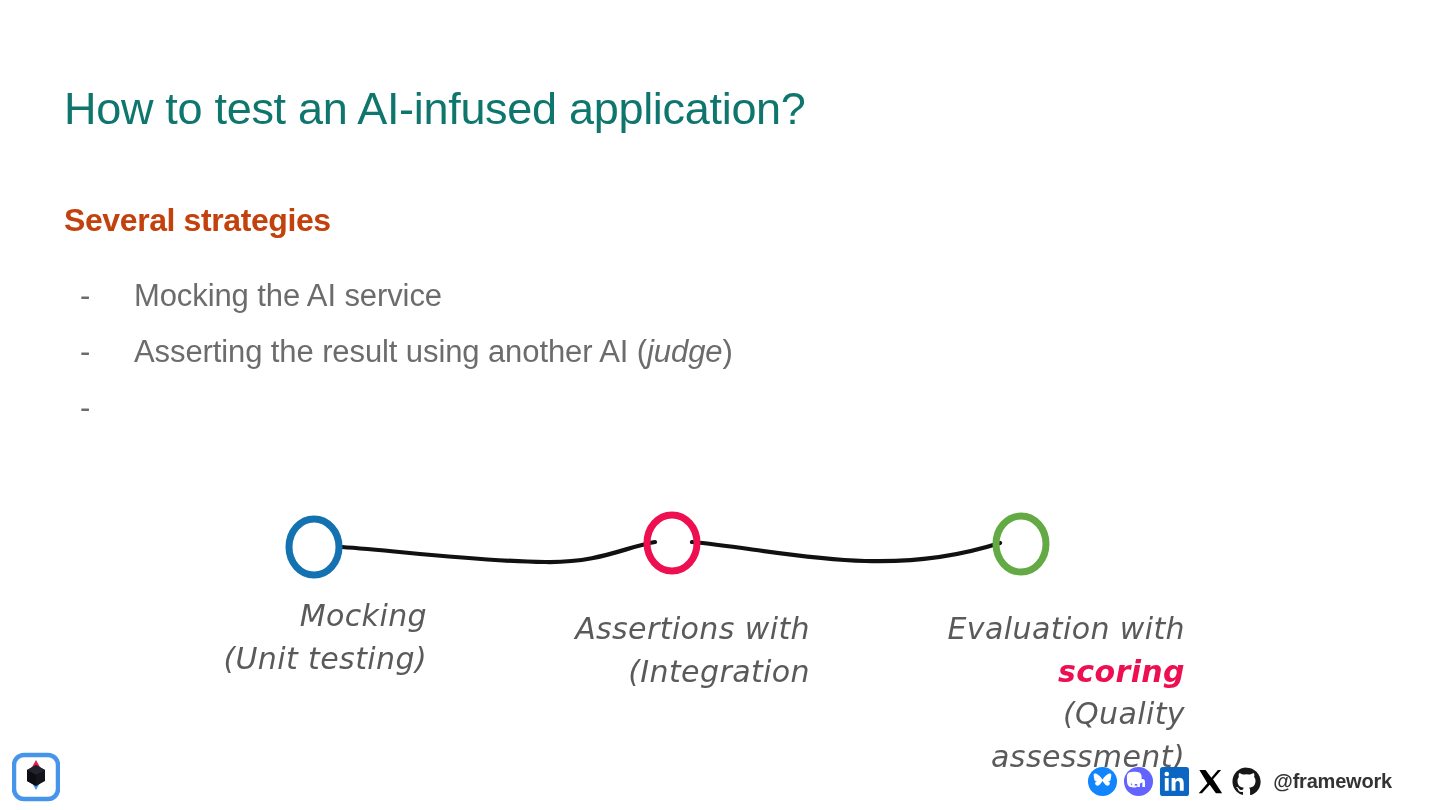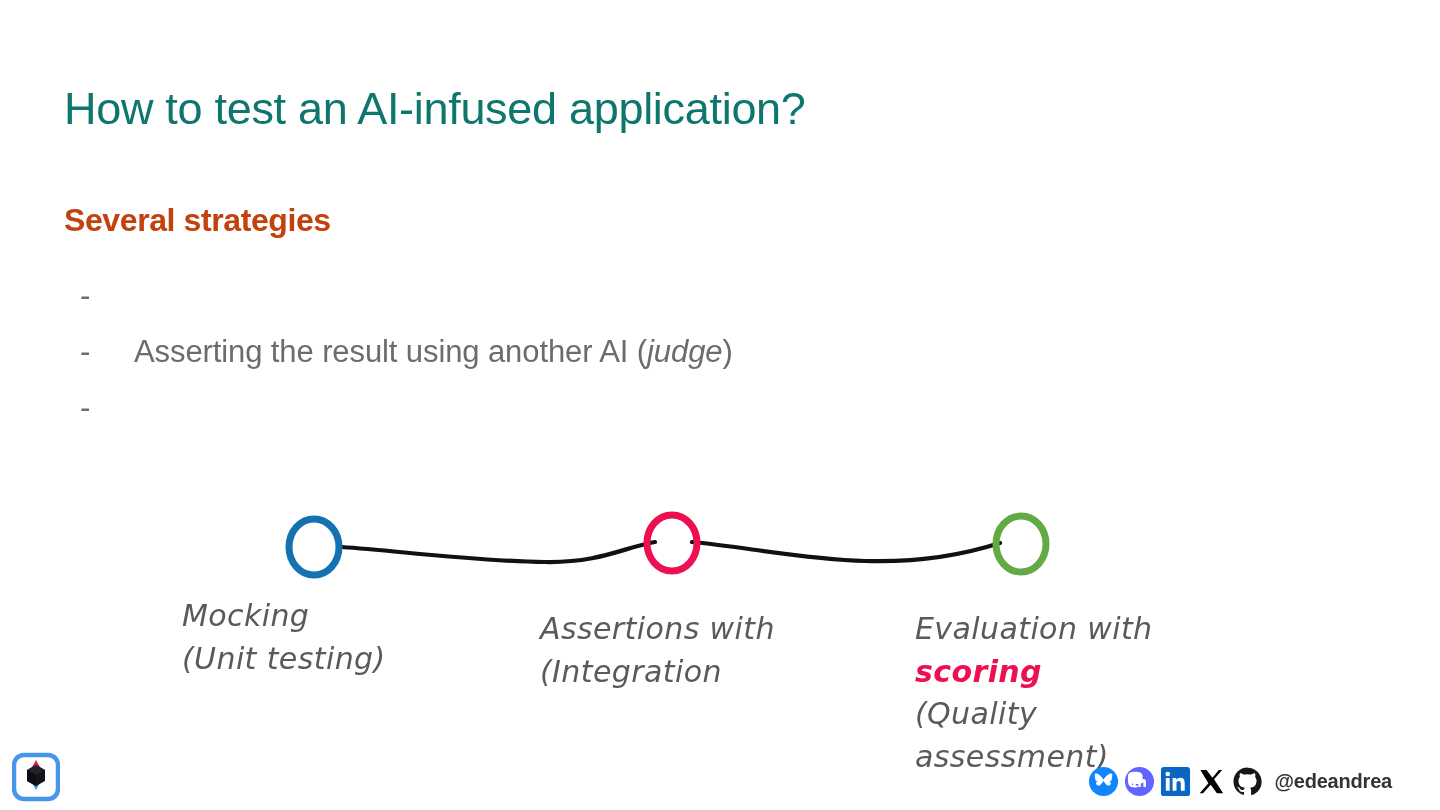"Mocking the AI service" span.bullet-text { html: none -> <span><span>Mocking the AI service</span></span> }
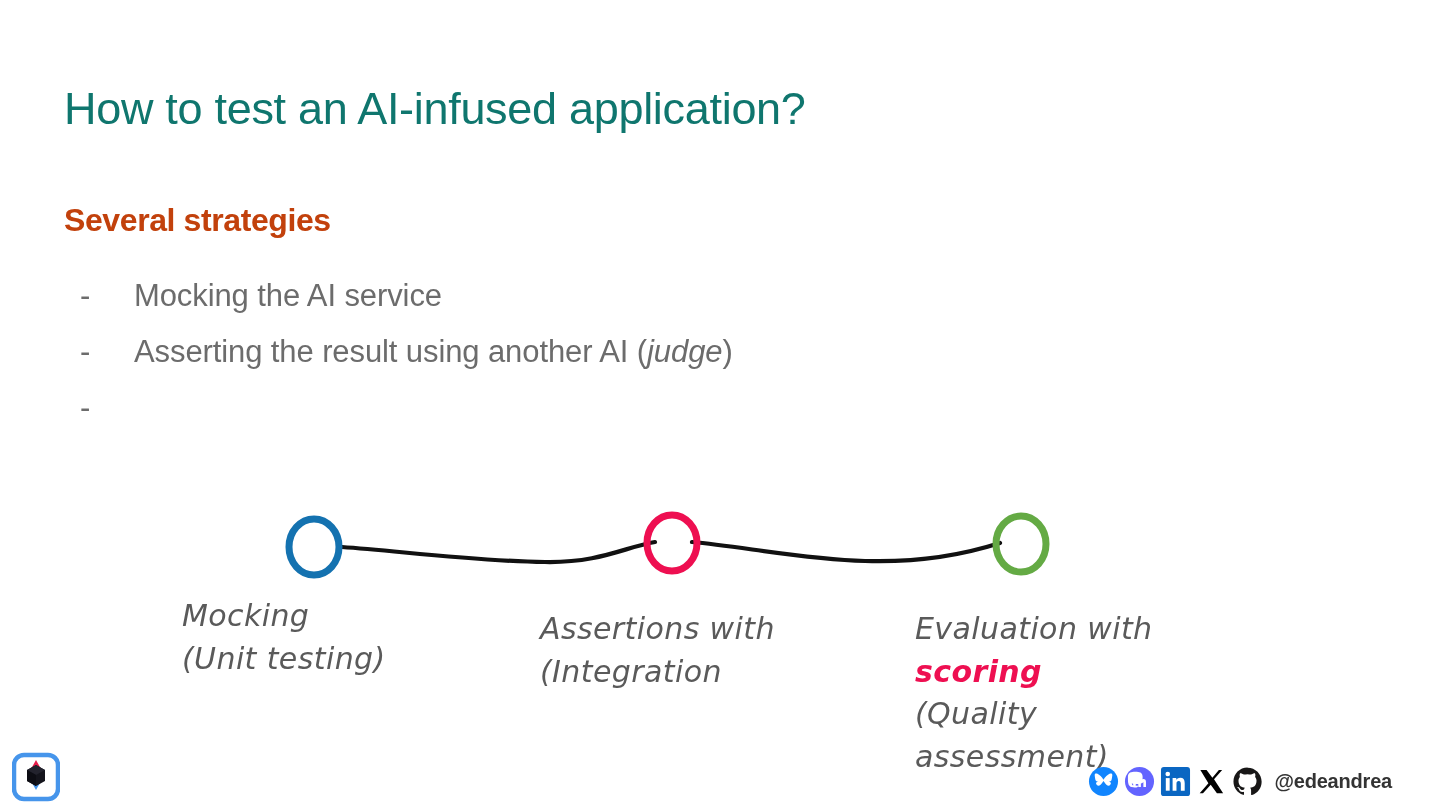"Mocking" .caption { text-align: left -> right }
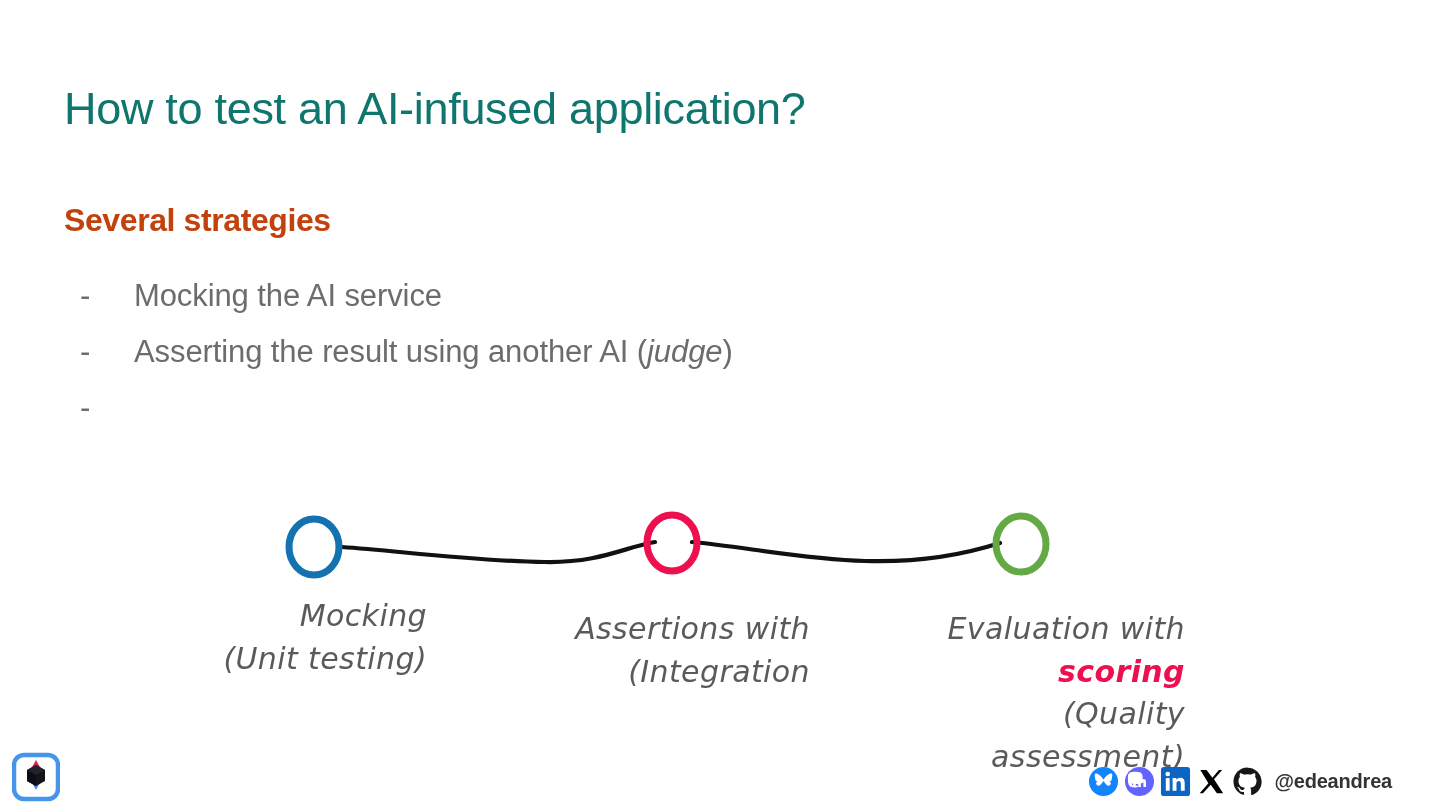"@edeandrea" span.handle { text: @edeandrea -> @framework }
